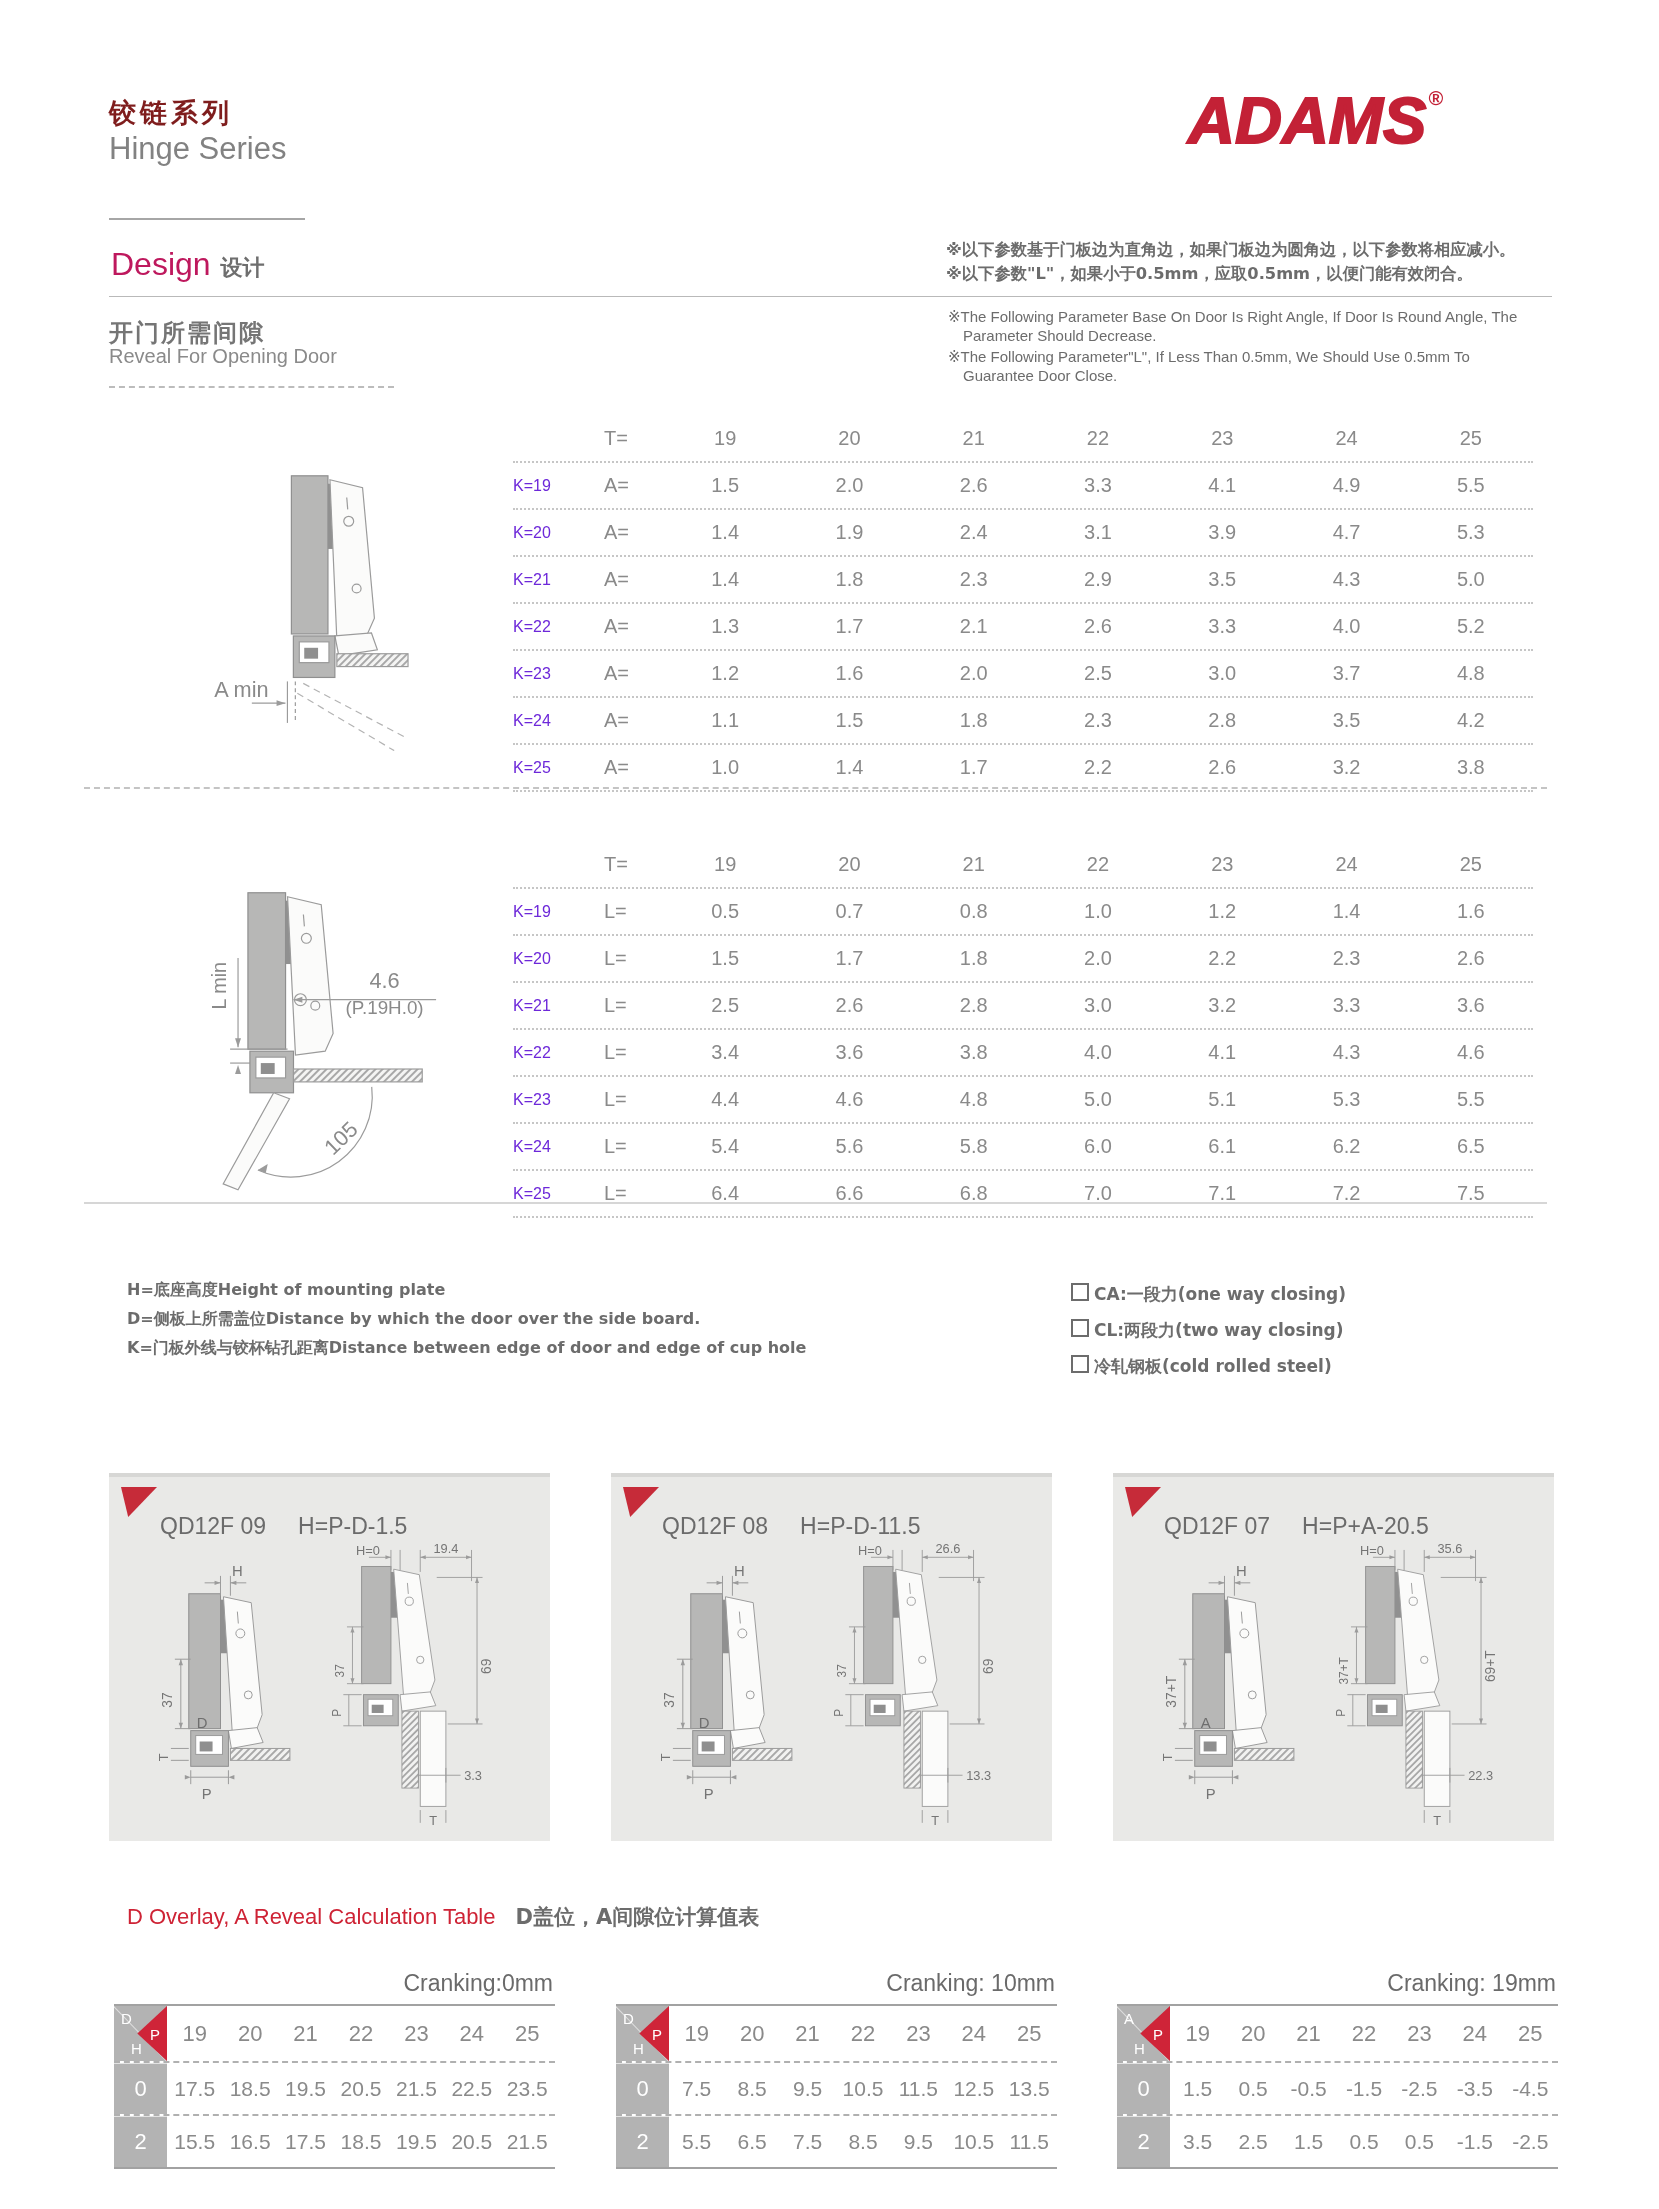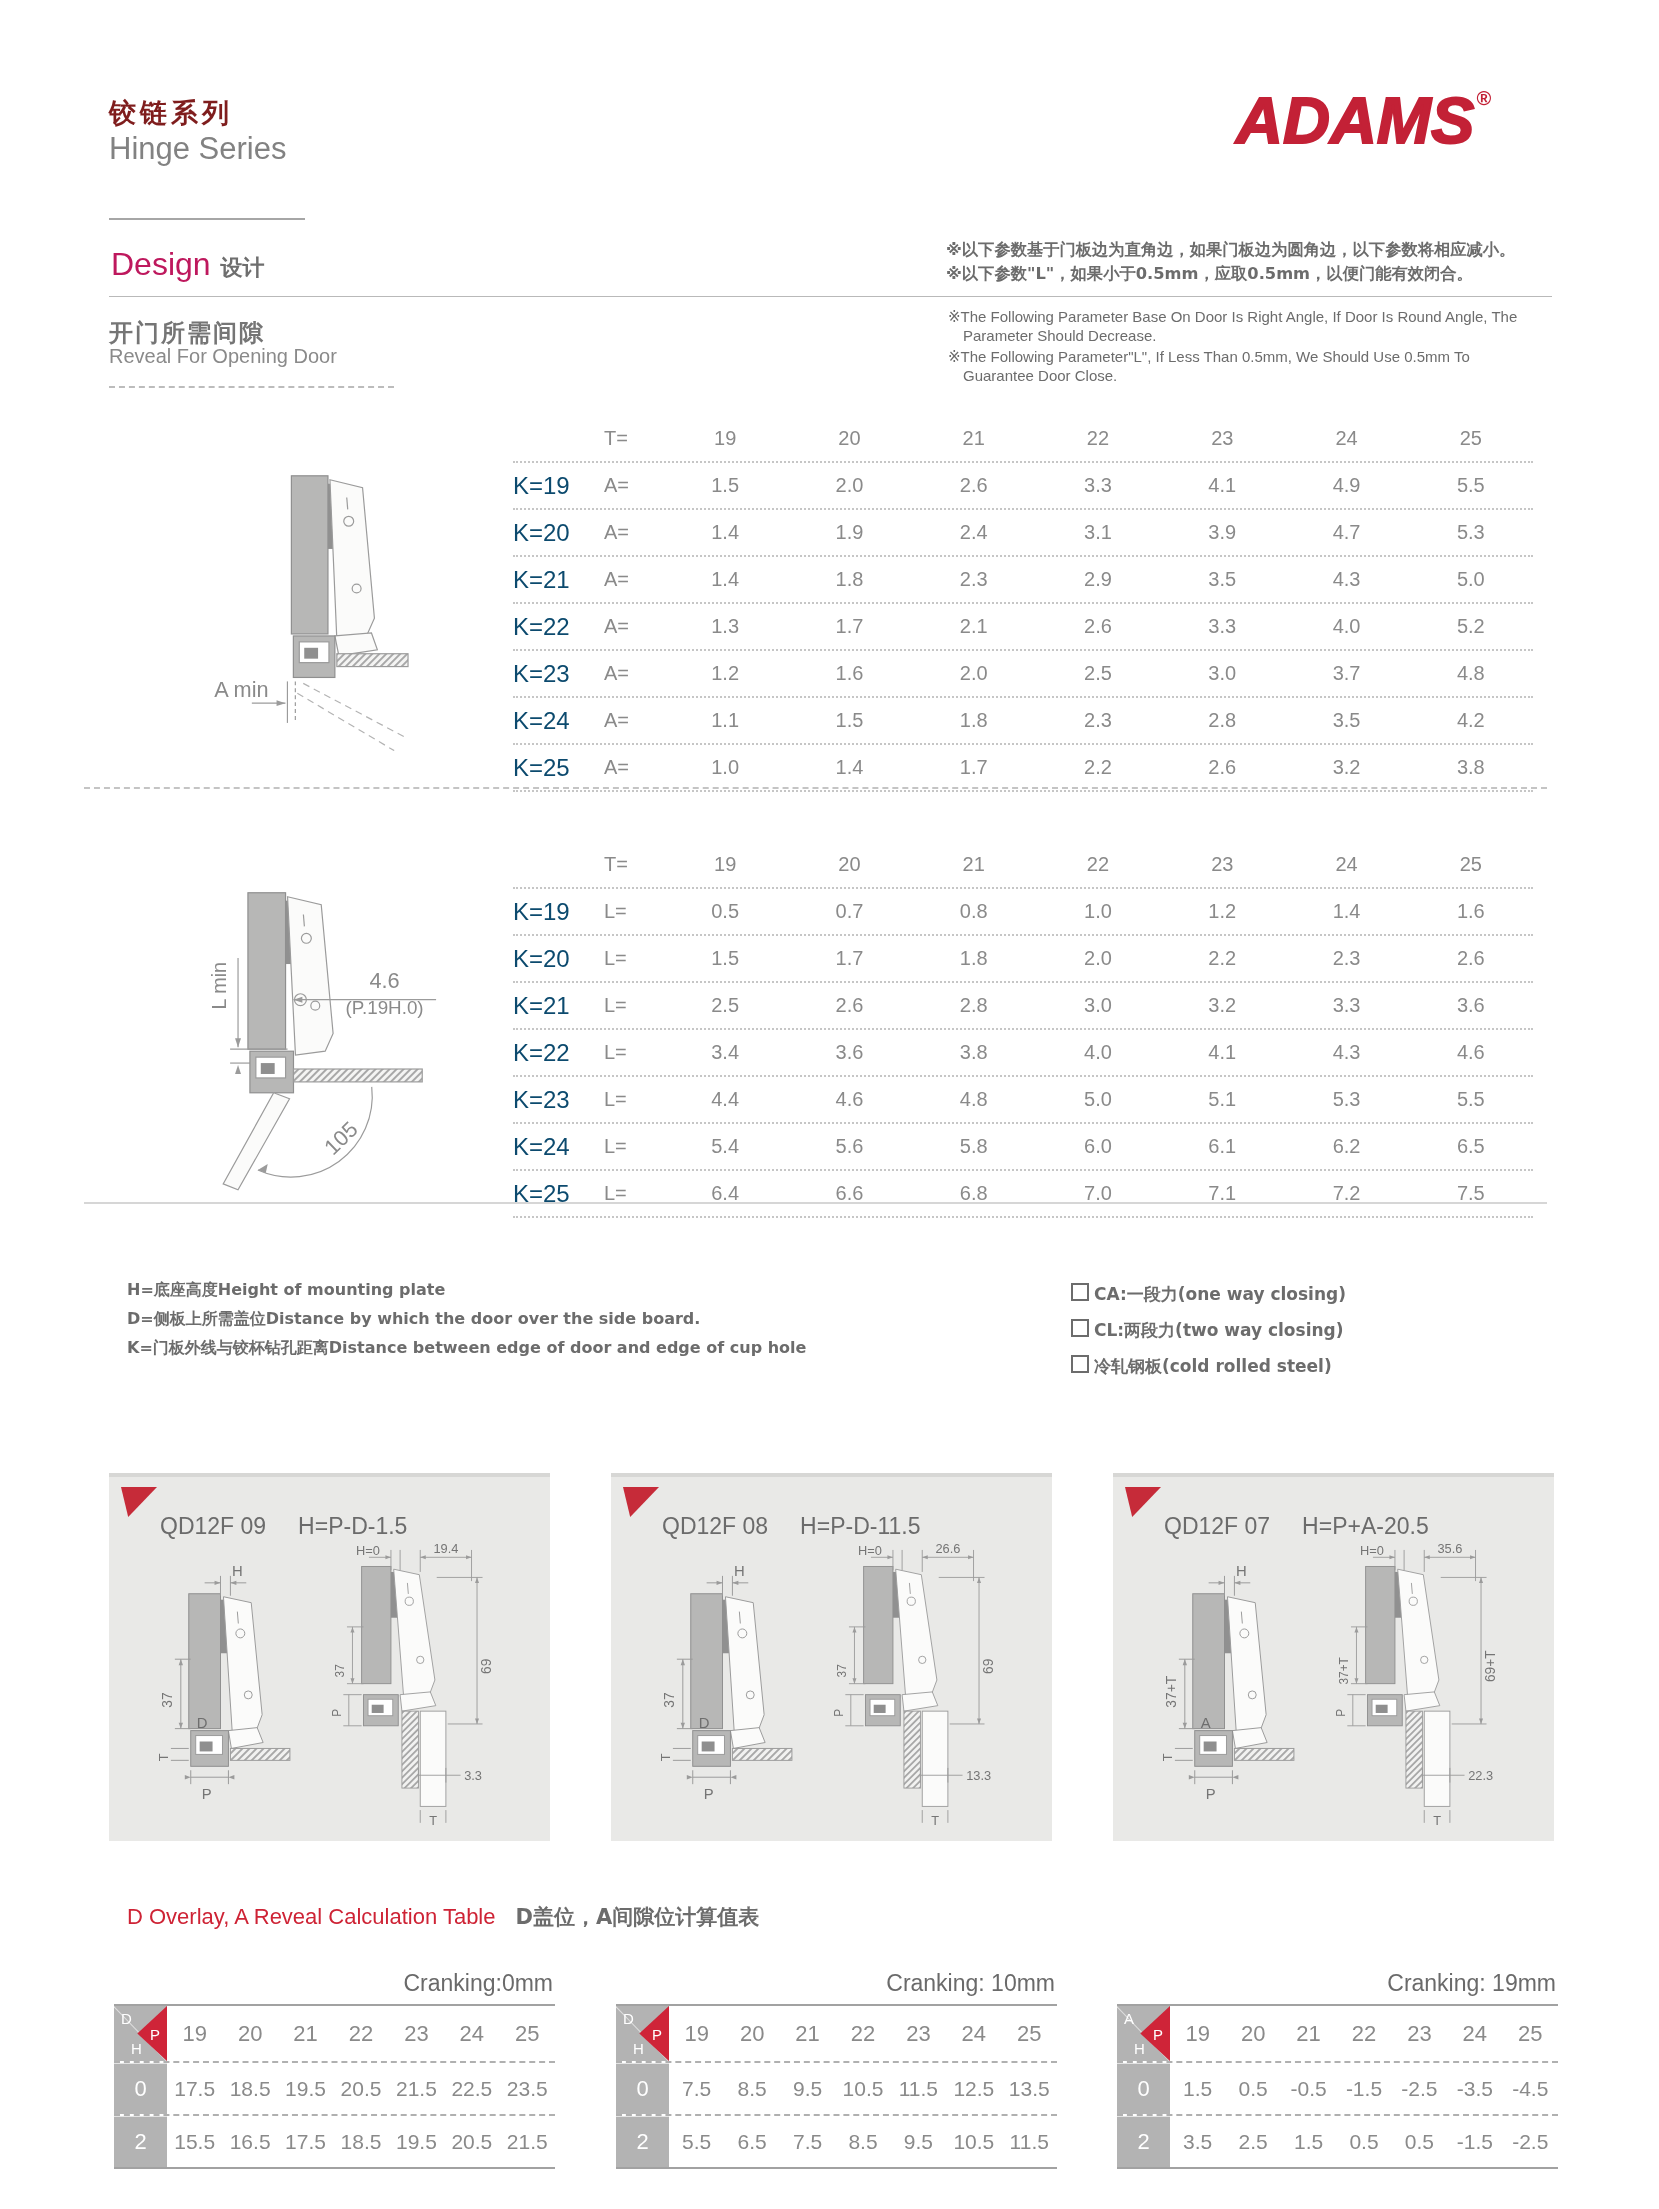"ADAMS®" #brand { left: 1236px -> 1188px }
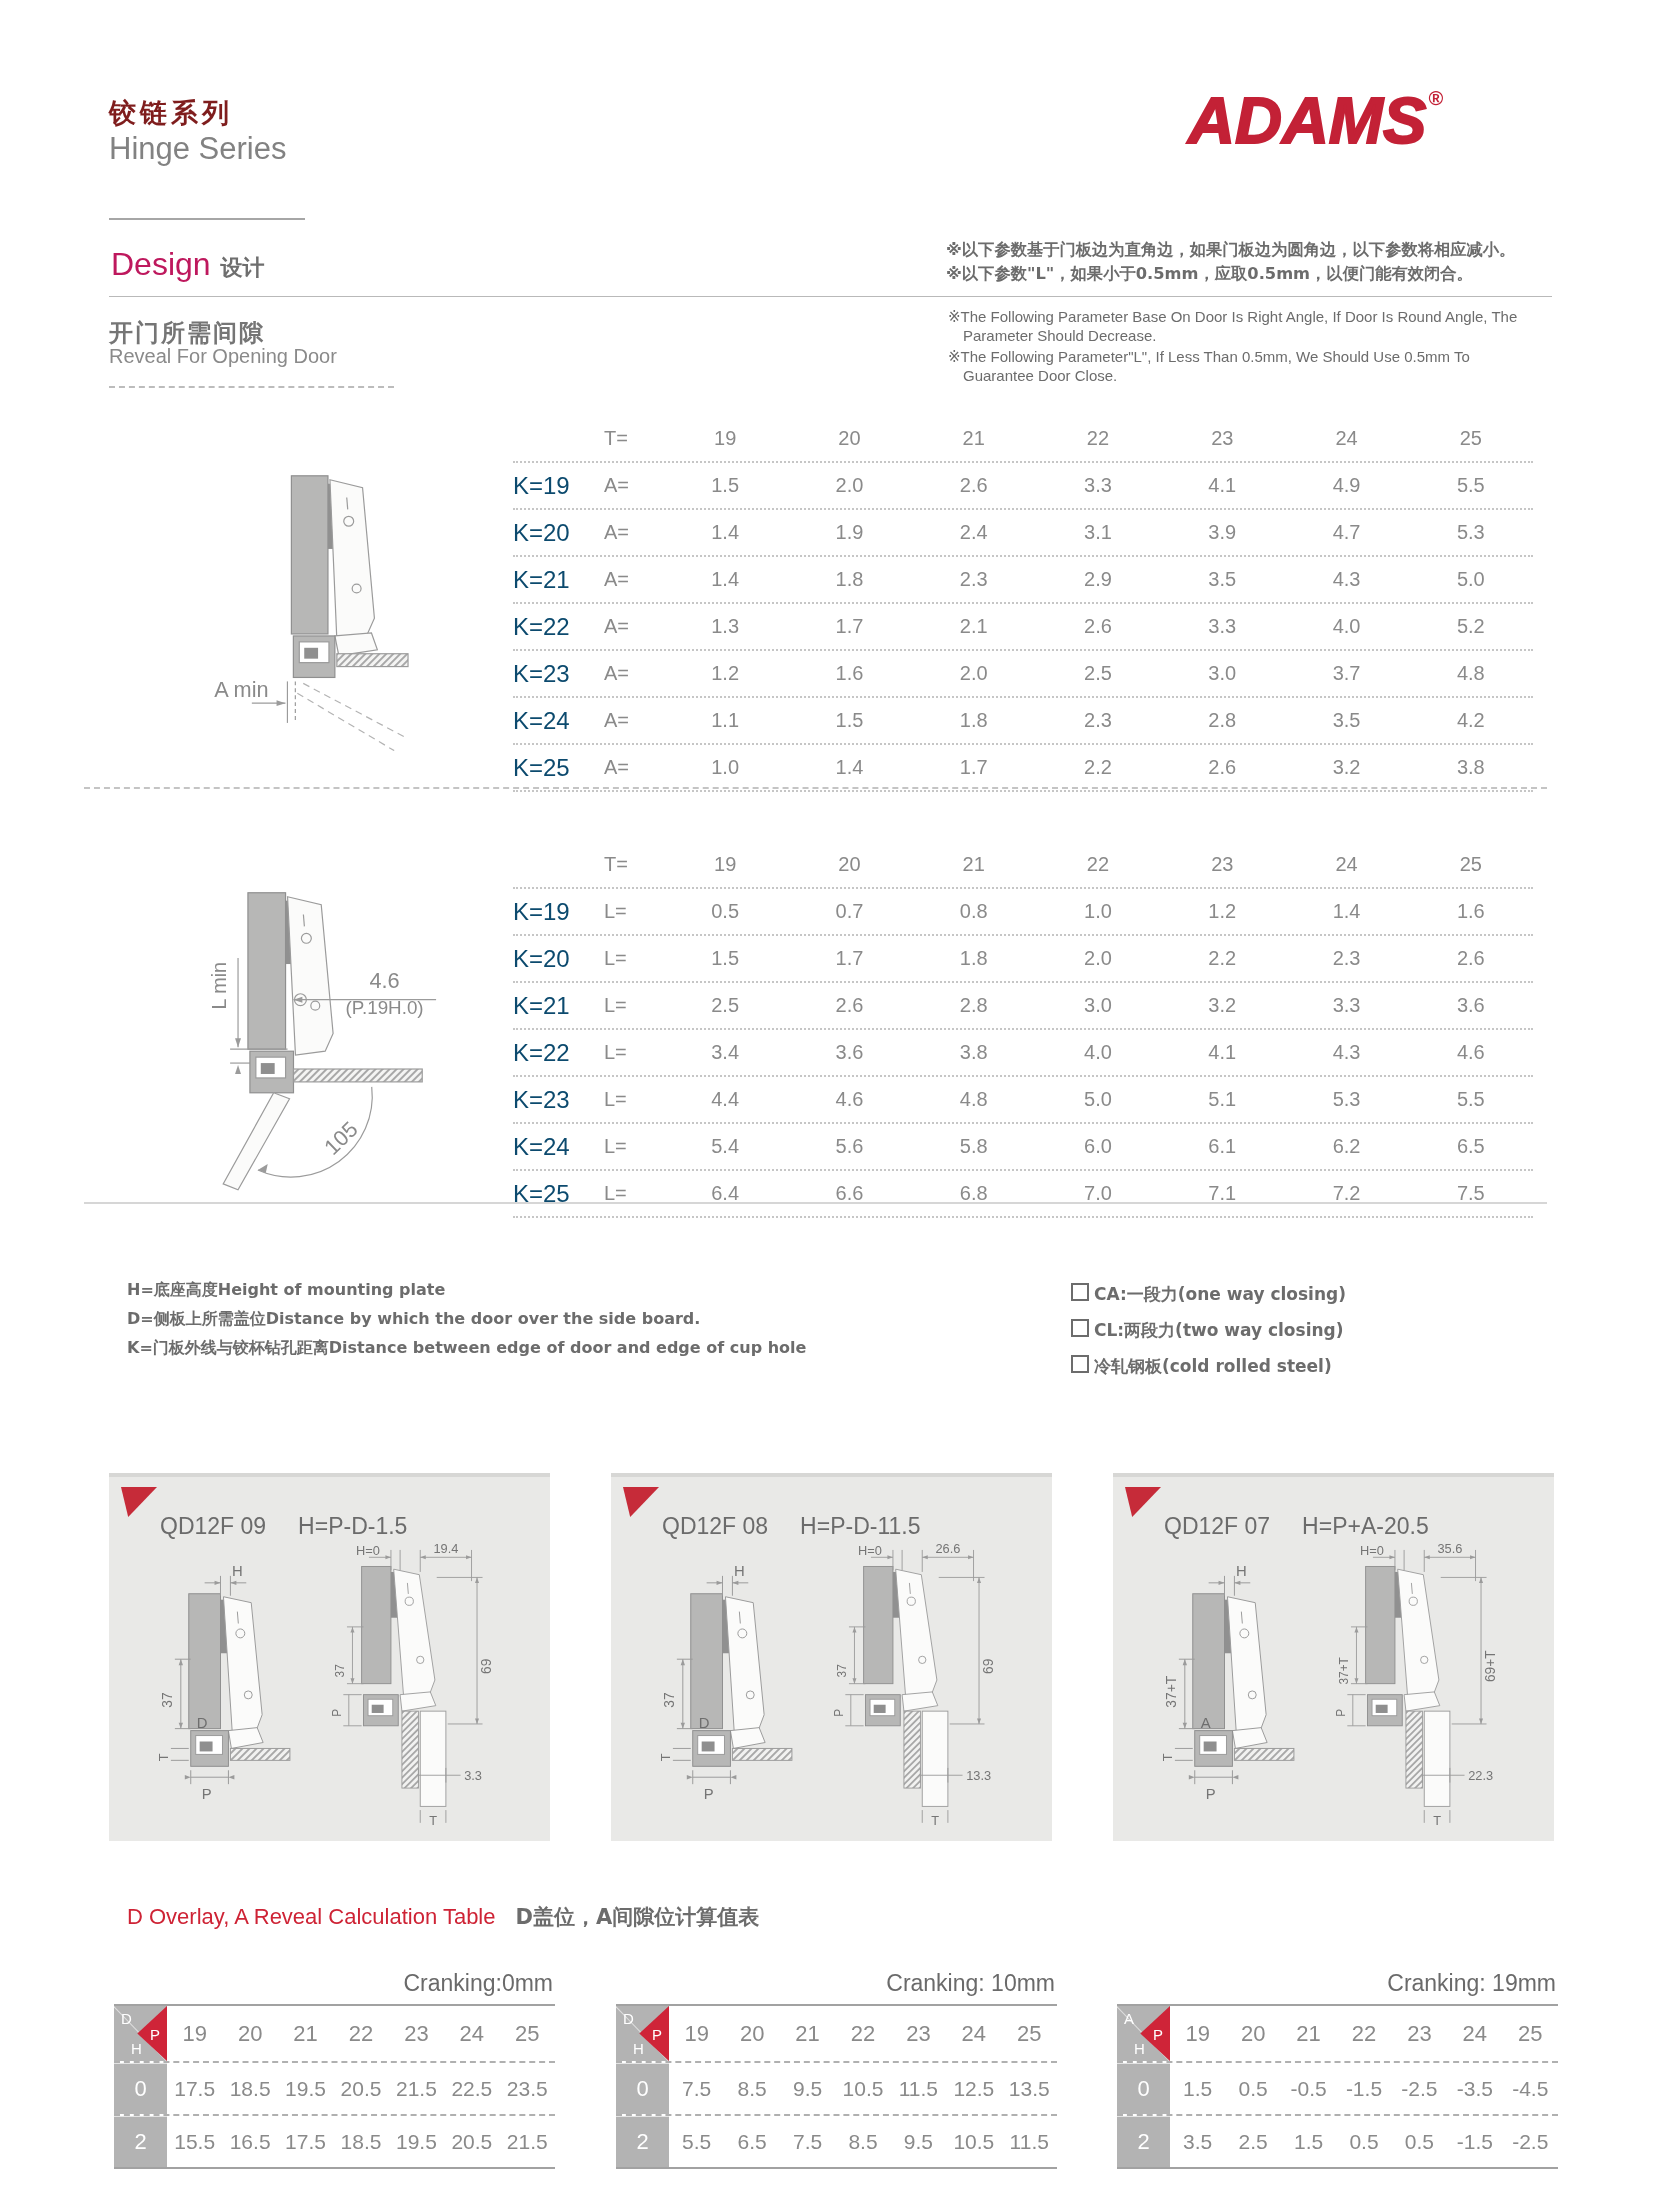"K=19" .kcell { color: #0c4a6e -> #6d28d9; font-size: 24px -> 16px }
